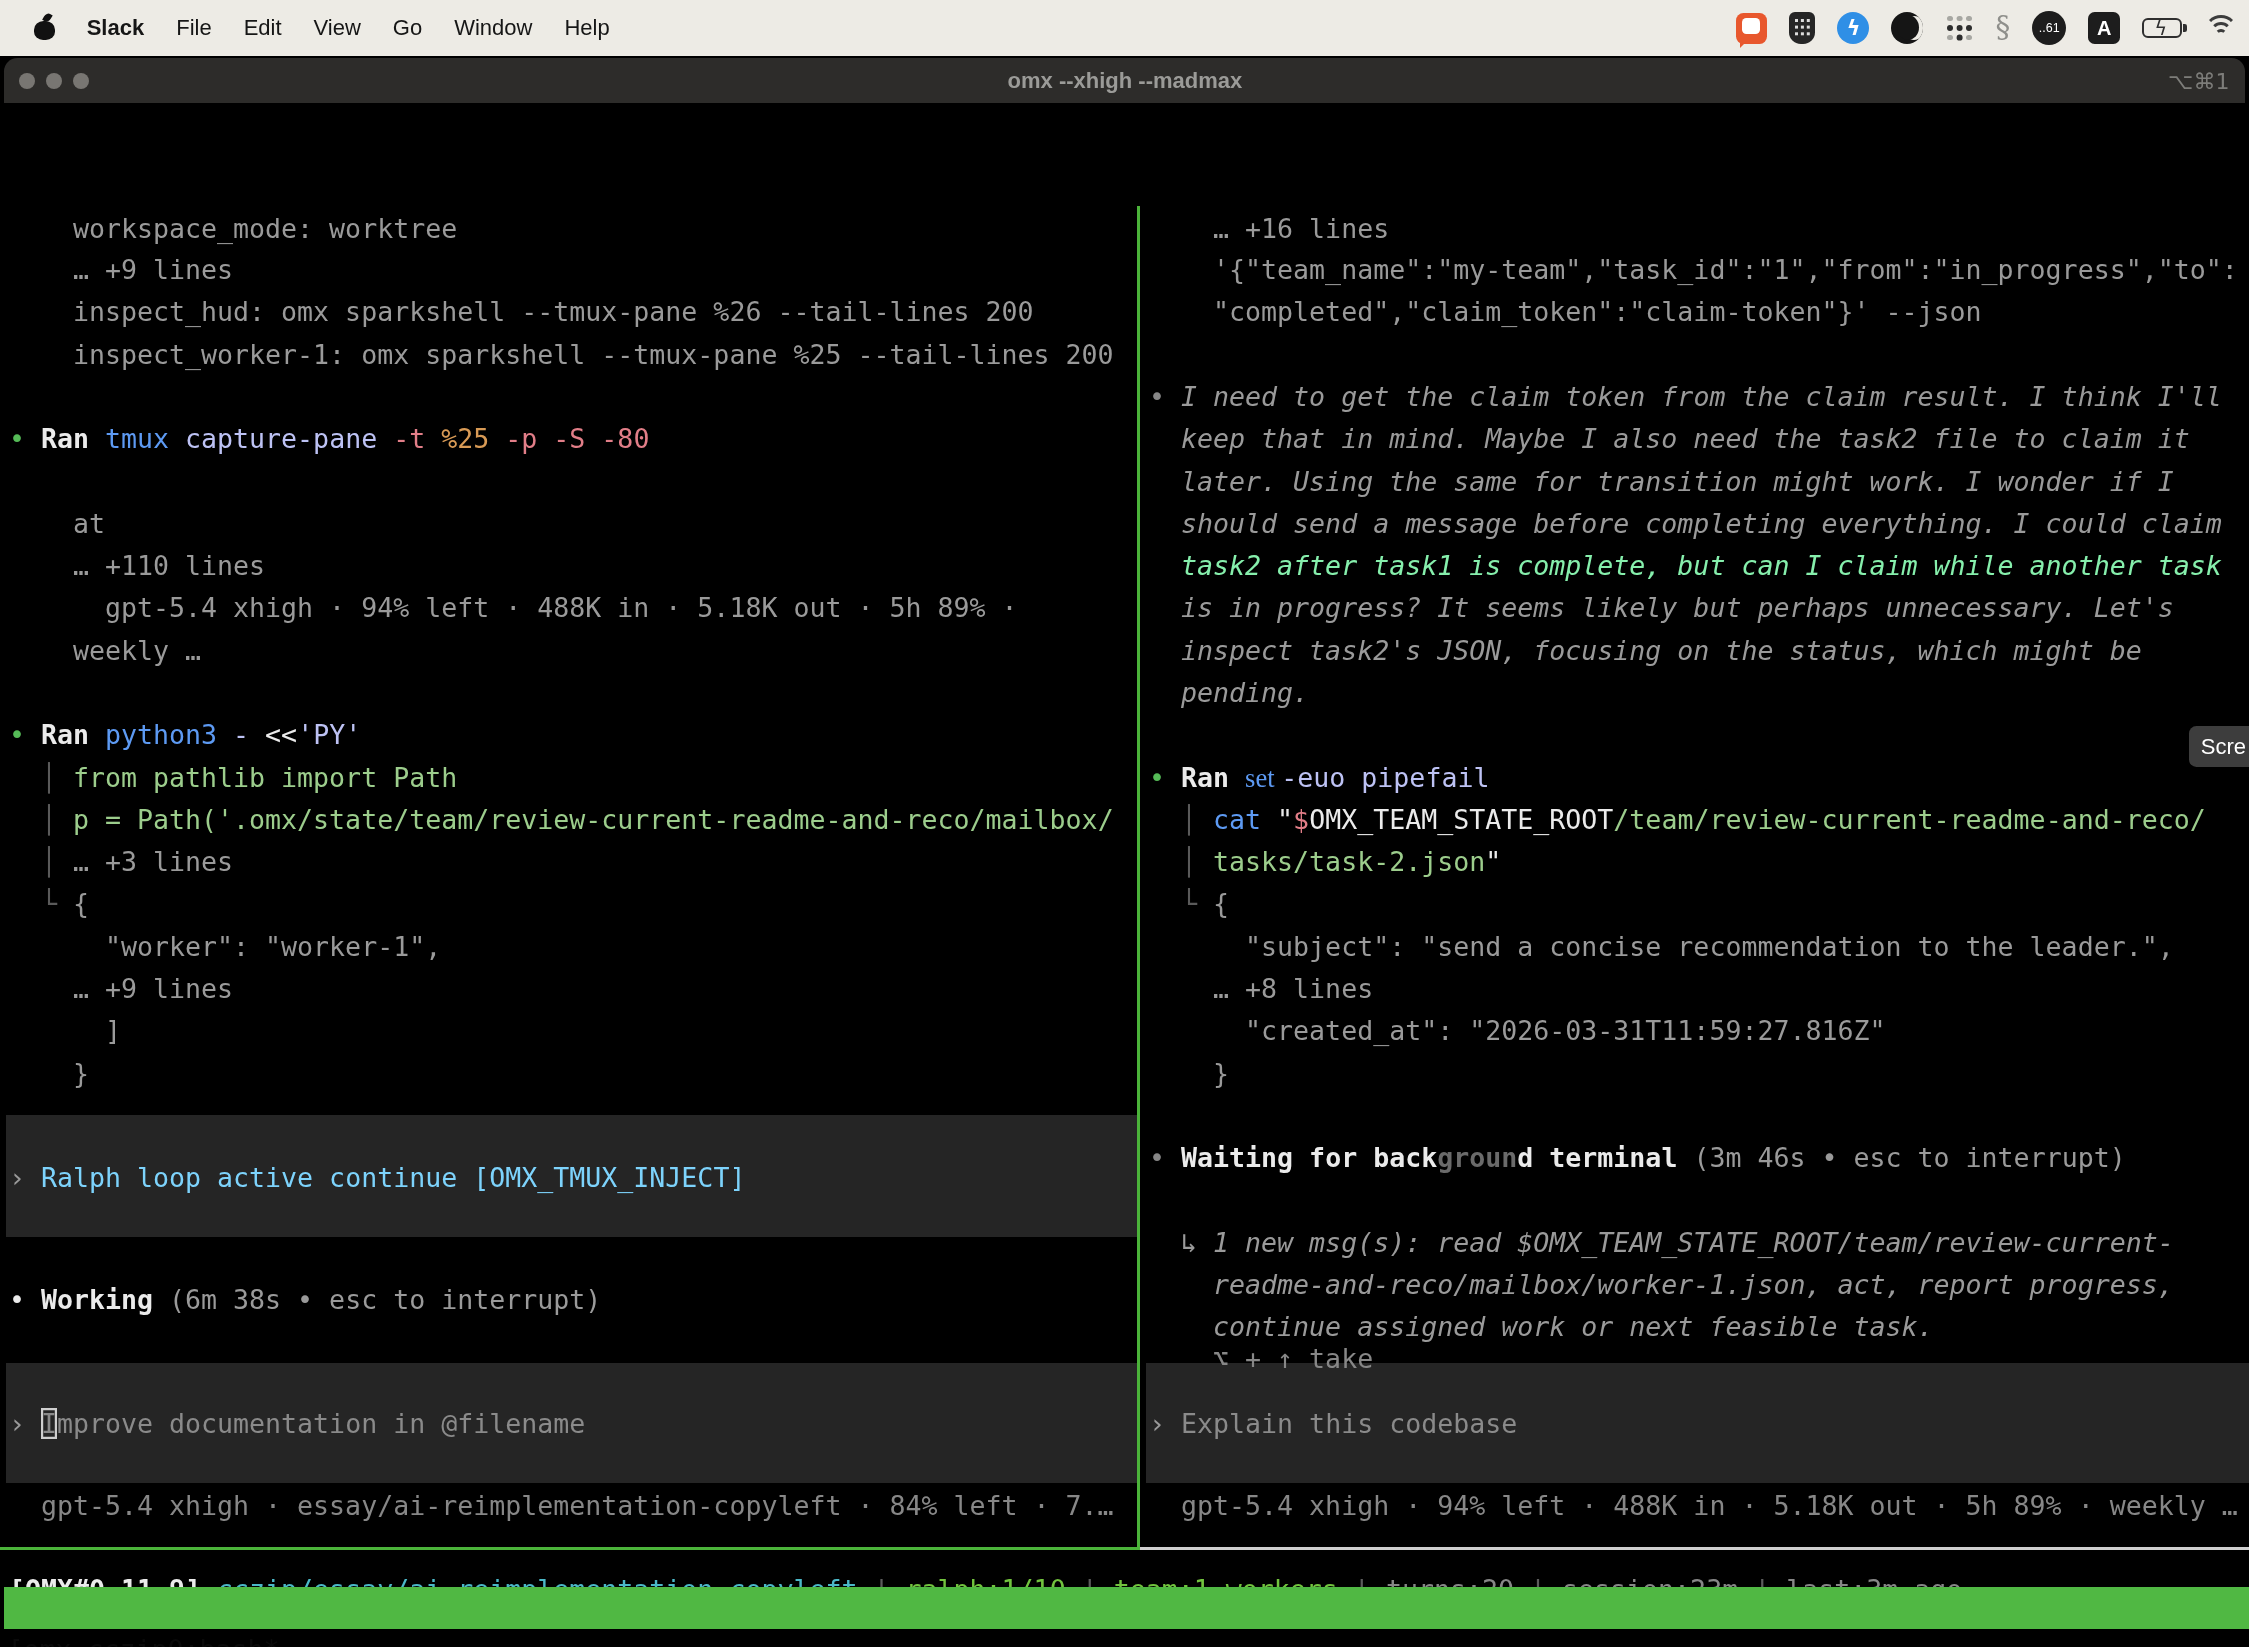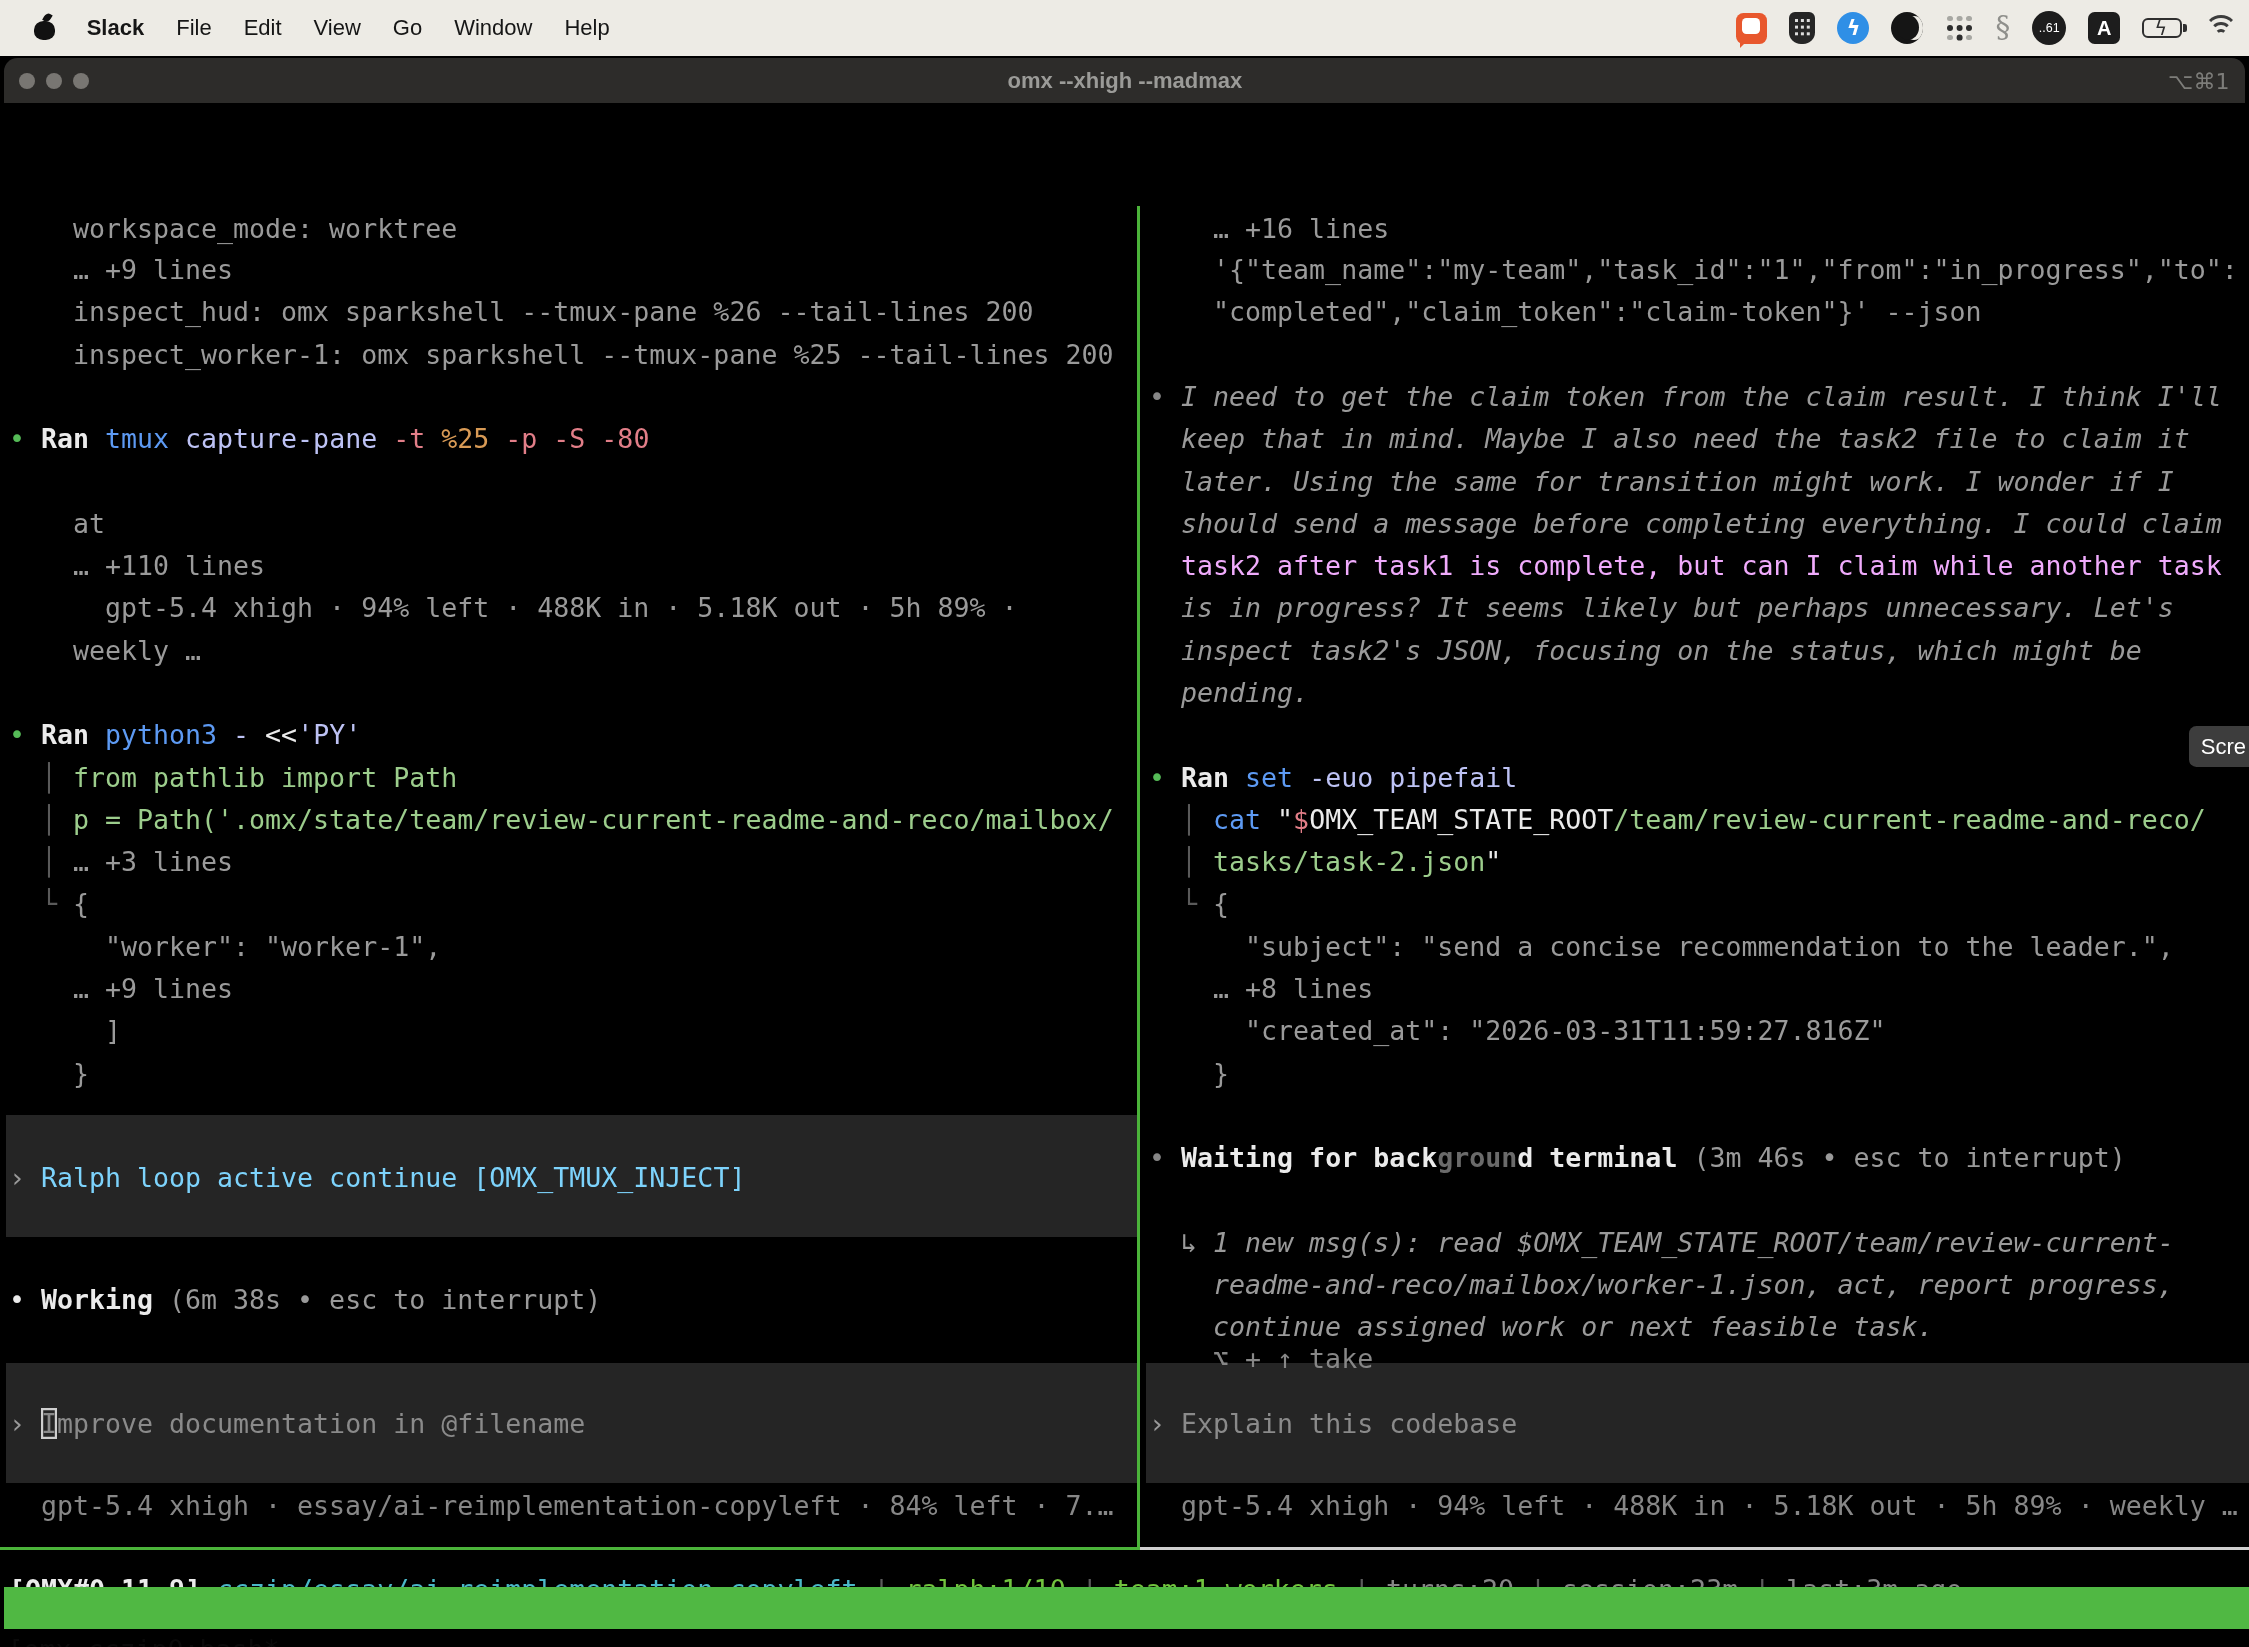"task2 after task1 is complete," span { color: #f0abfc -> #86efac; font-style: none -> italic }
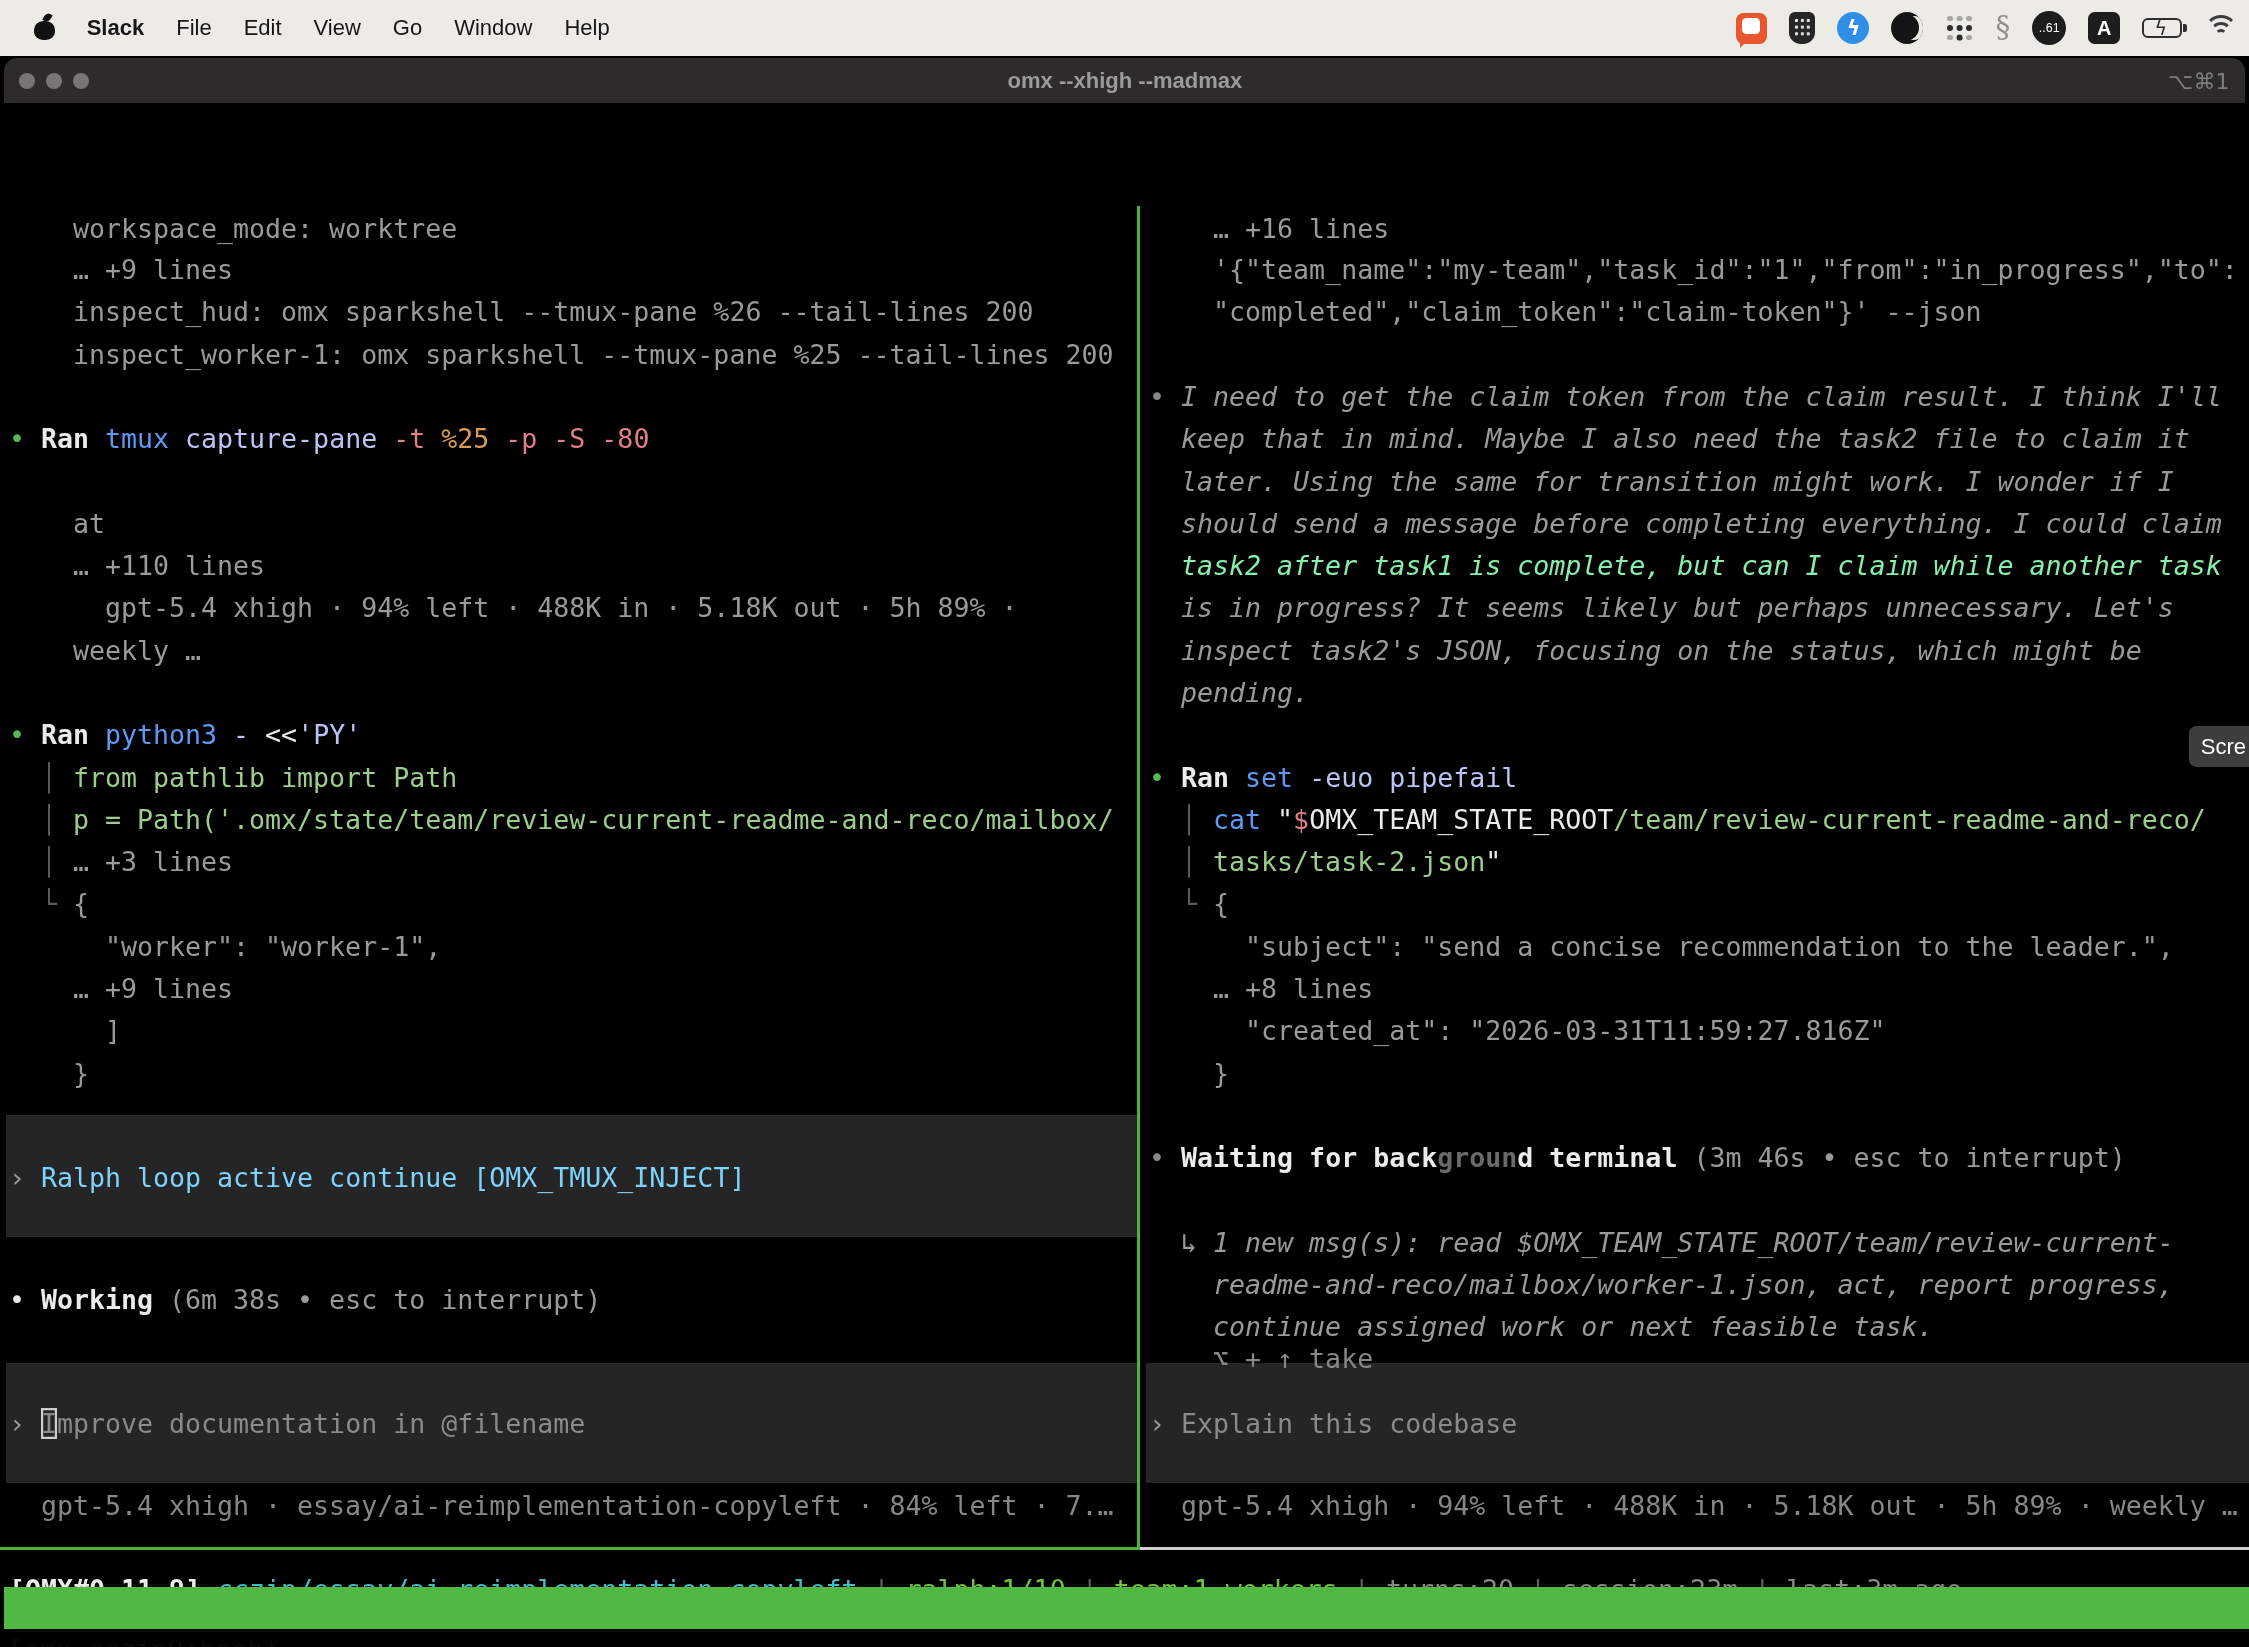"set" span { font-family: none -> Liberation Serif, serif }
